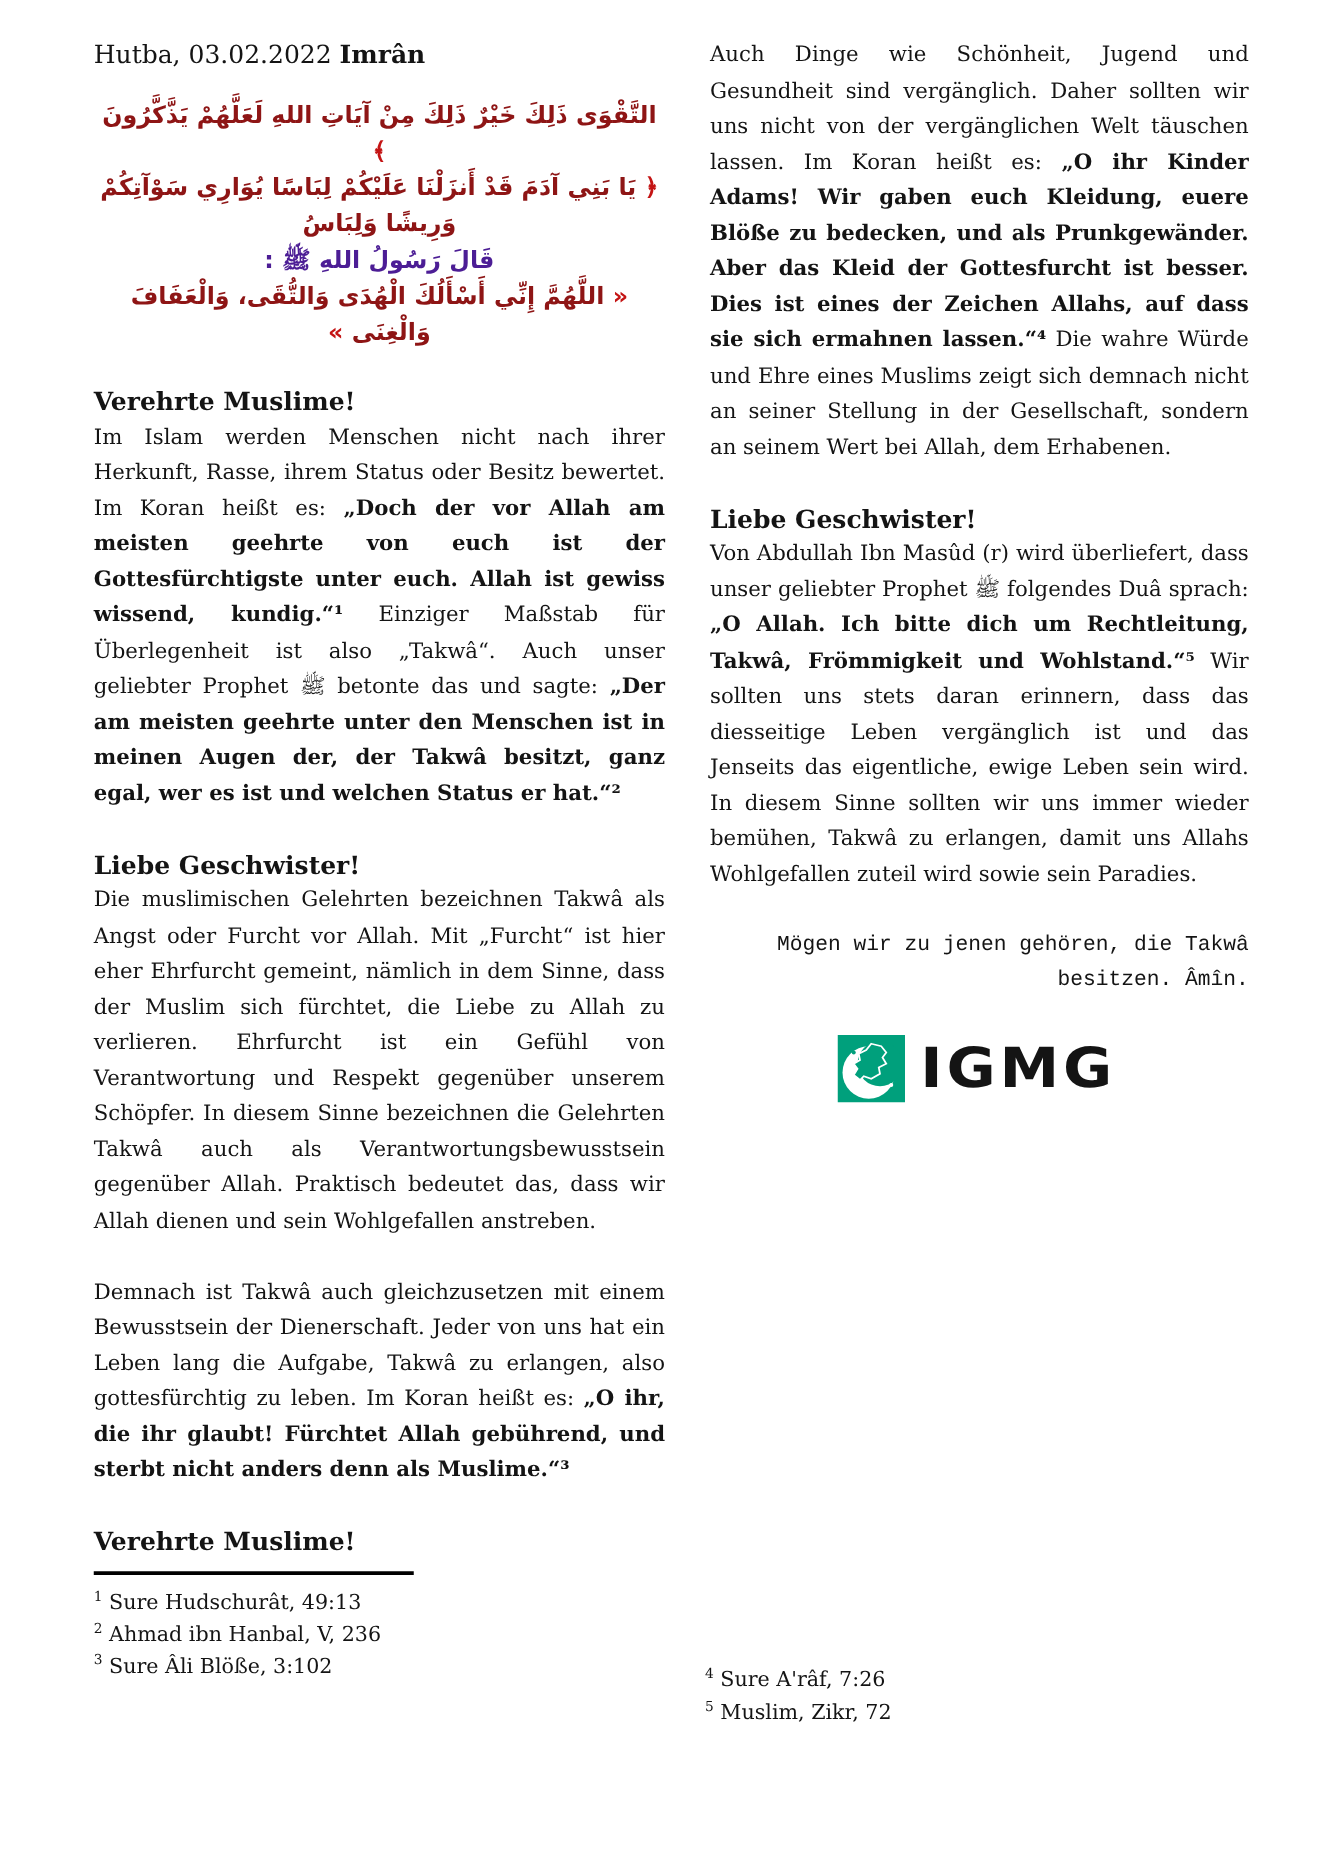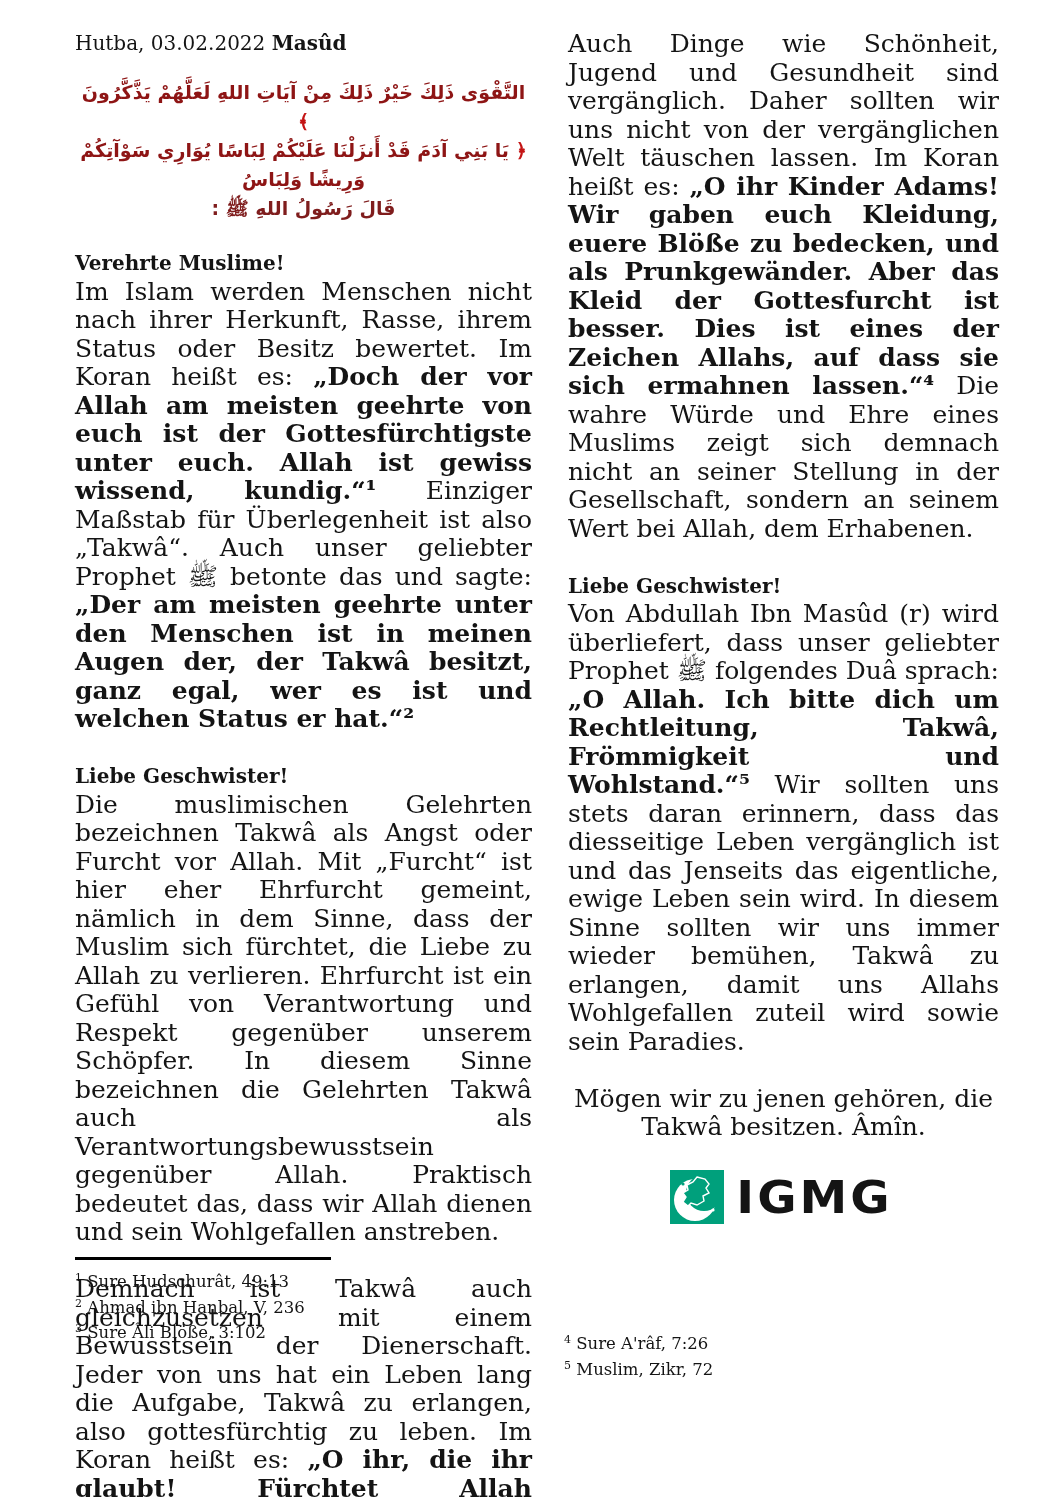"Masûd" span.bold { text: Masûd -> Imrân }
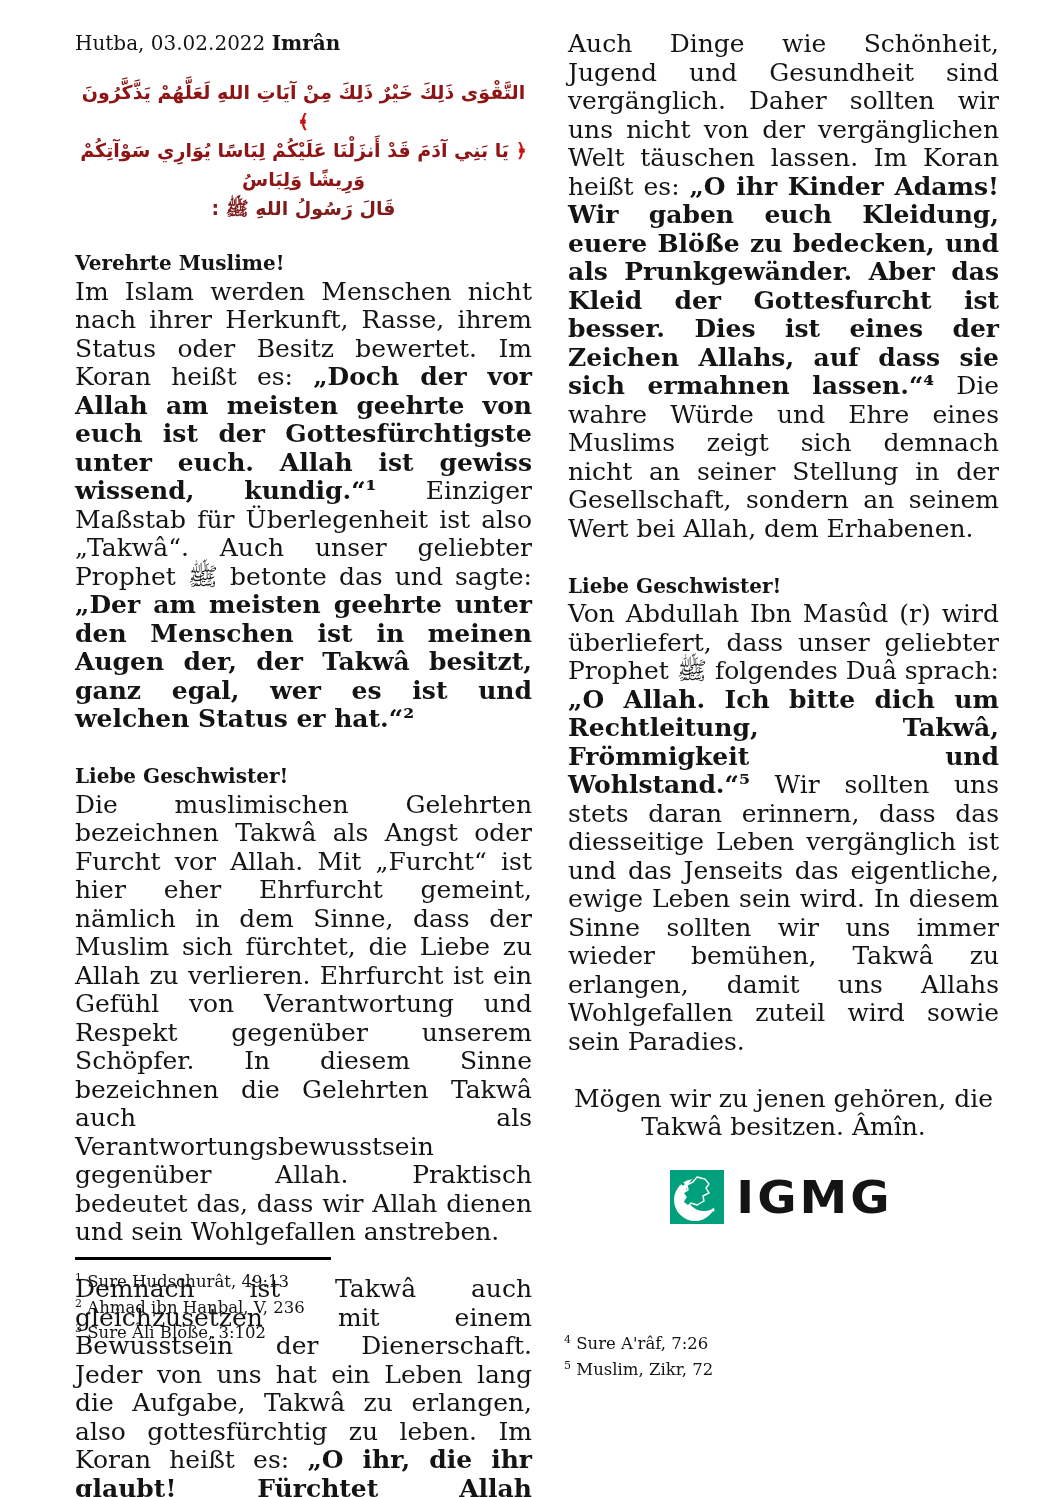"Auch Dinge wie Schönheit, Jugend" .para { font-size: 25px -> 17px }
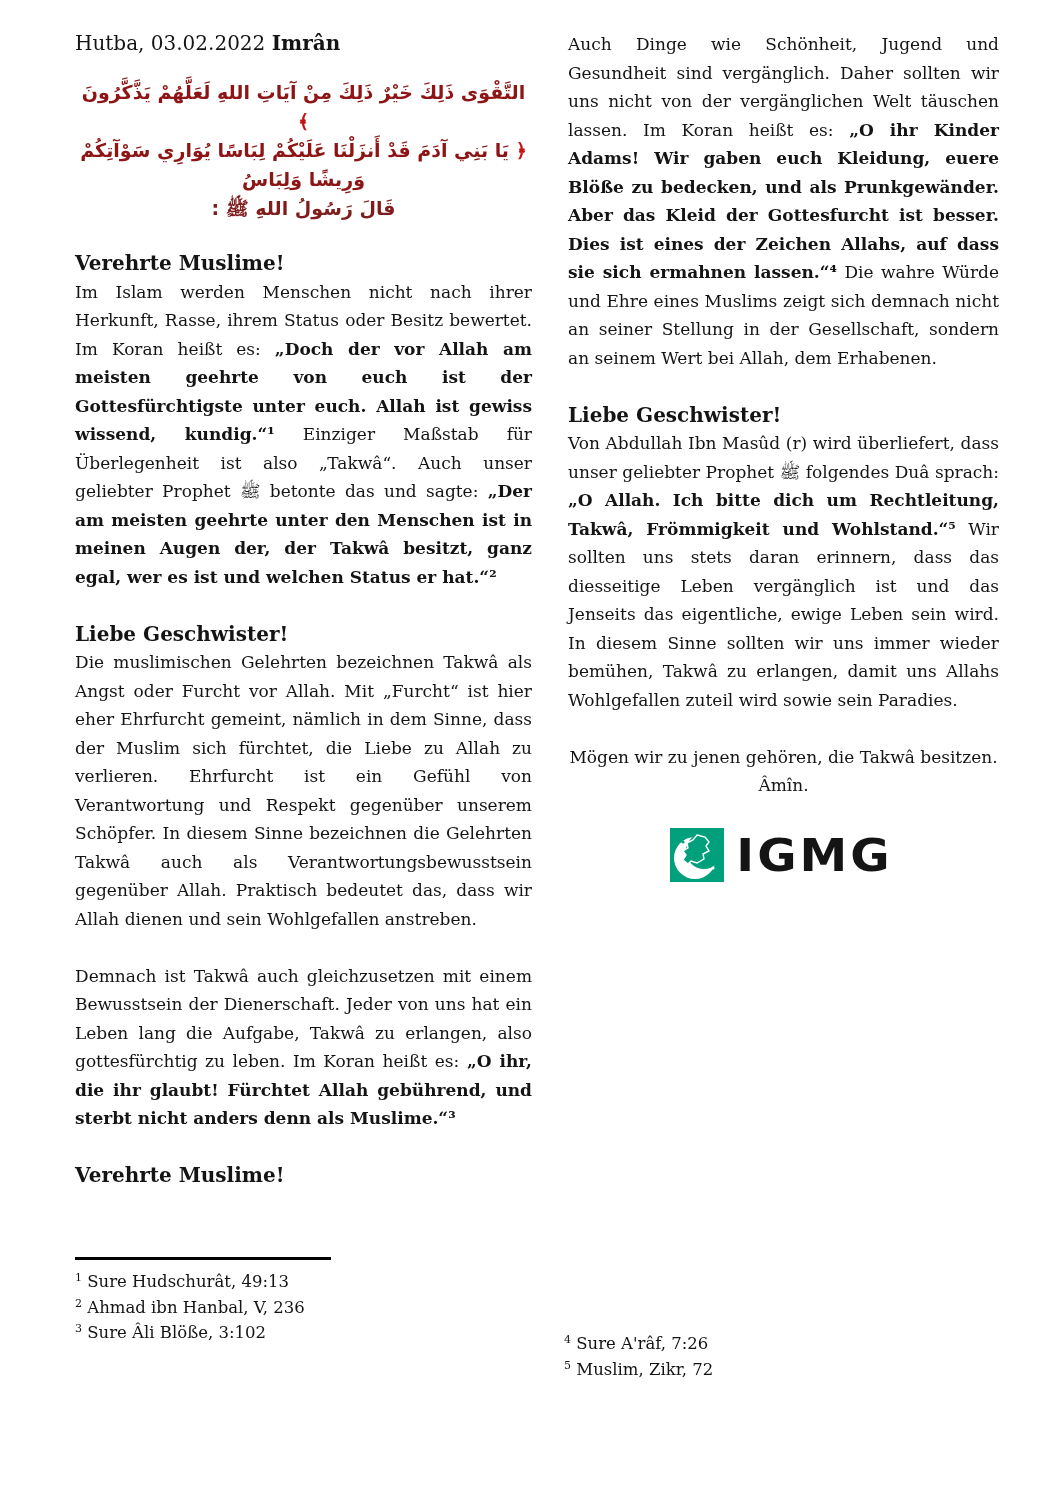"قَالَ رَسُولُ اللهِ ﷺ :" .arabic .ar-black { color: #7f1d1d -> #4c1d95 }
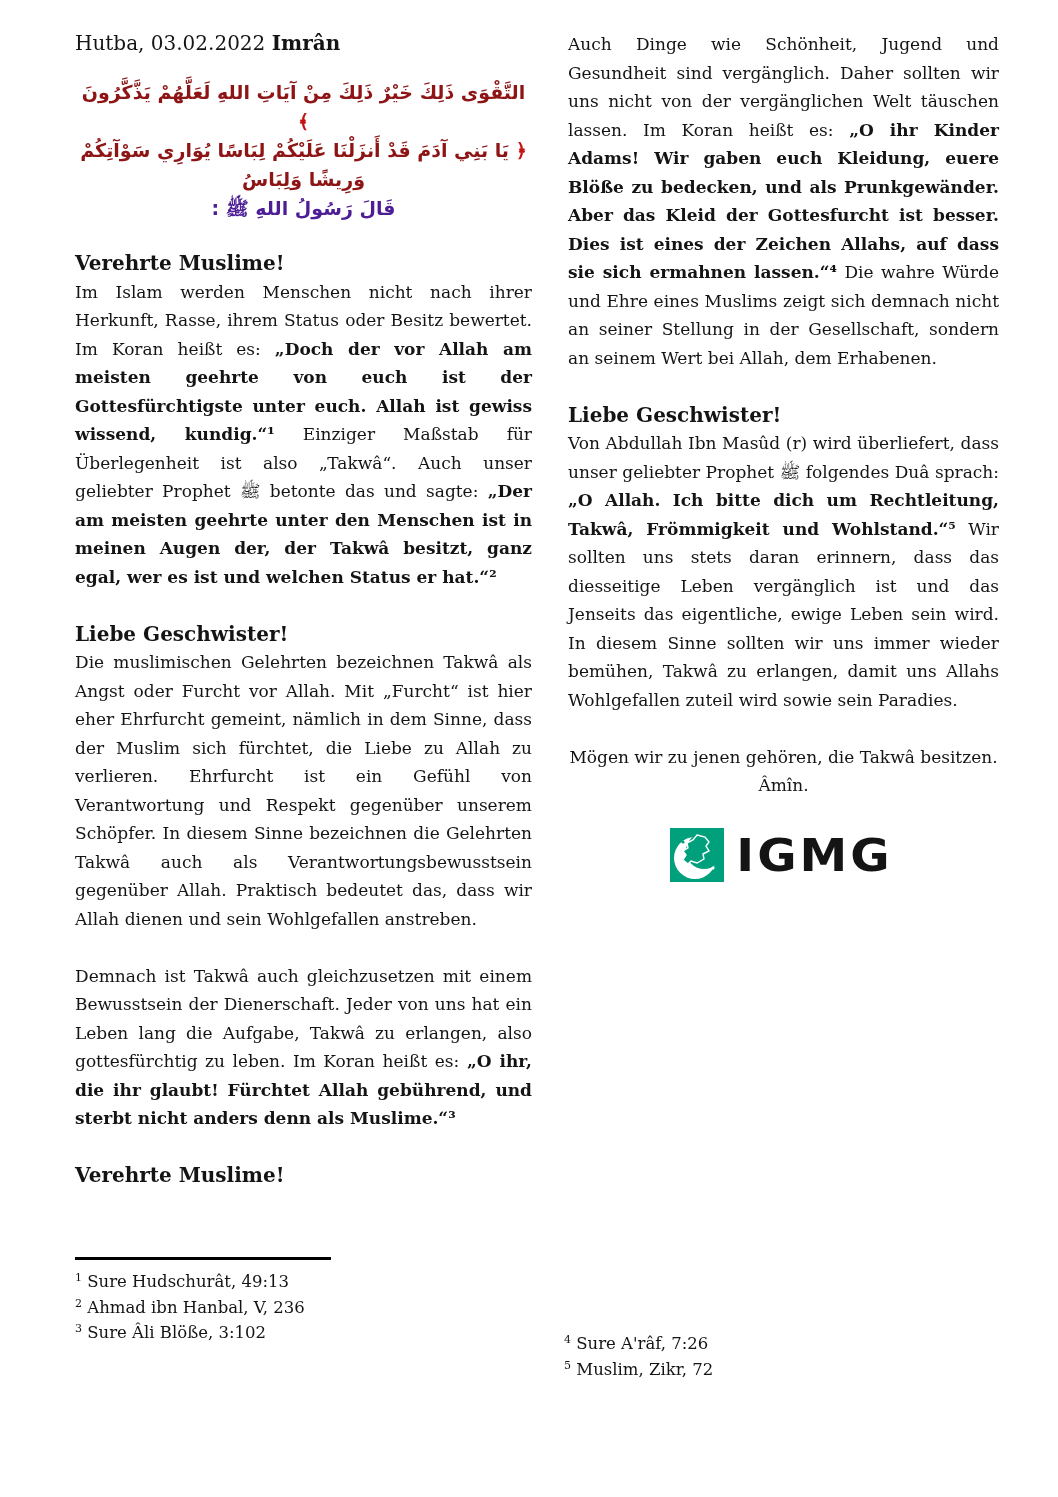"« اللَّهُمَّ إِنِّي أَسْأَلُكَ الْهُدَى" div { html: none -> <div><span>«</span> <span>اللَّهُمَّ إِنِّي أَسْأَلُكَ الْهُدَى وَالتُّقَى، وَالْعَفَافَ وَالْغِنَى</span> <span>»</span></div> }
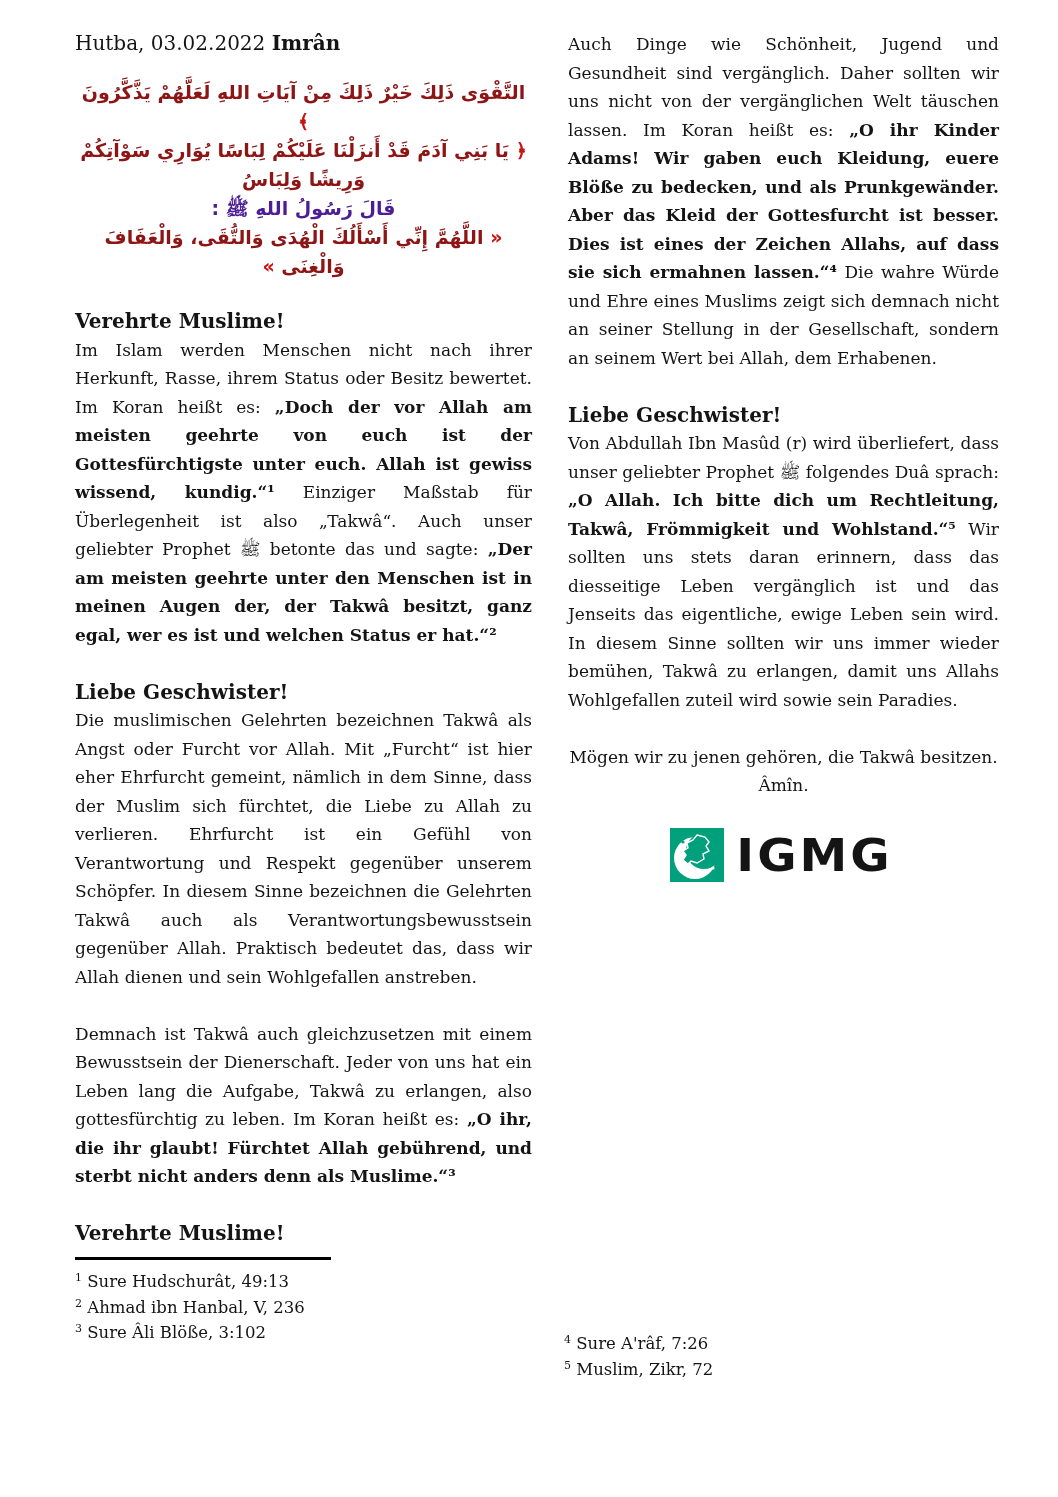"Mögen wir zu jenen gehören," .para.noj { font-family: none -> Liberation Mono, monospace; text-align: center -> right }
